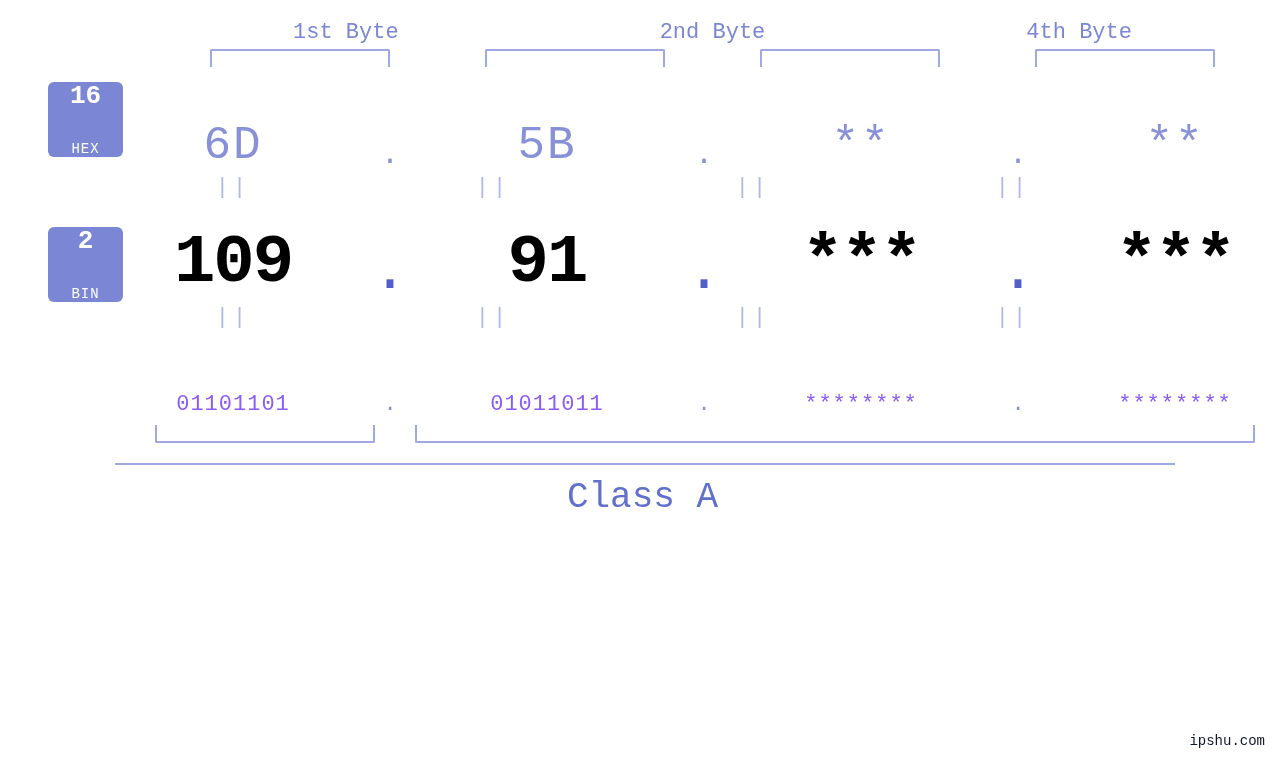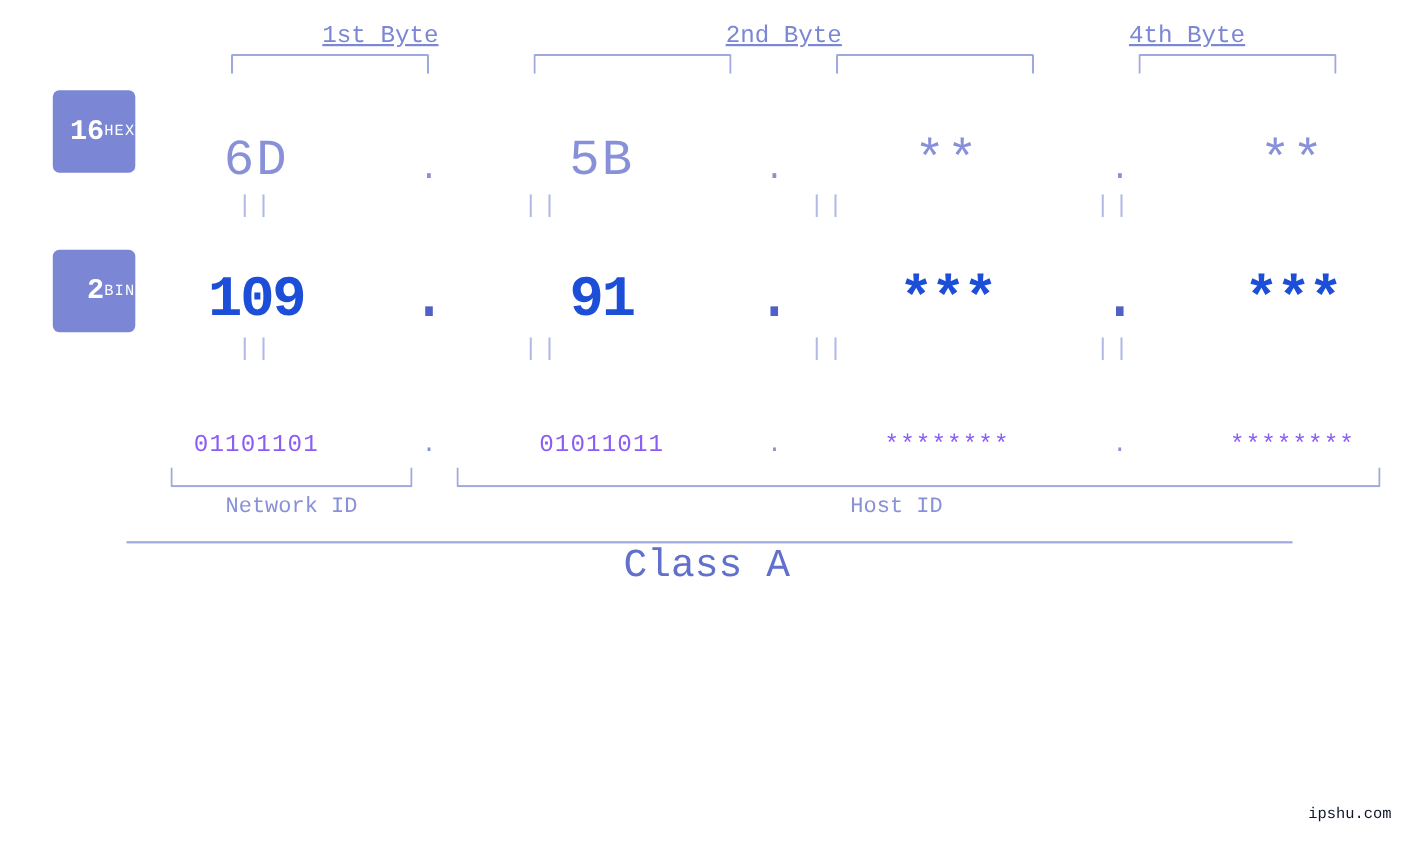"1st Byte" .byte-label { text-decoration: underline -> none }
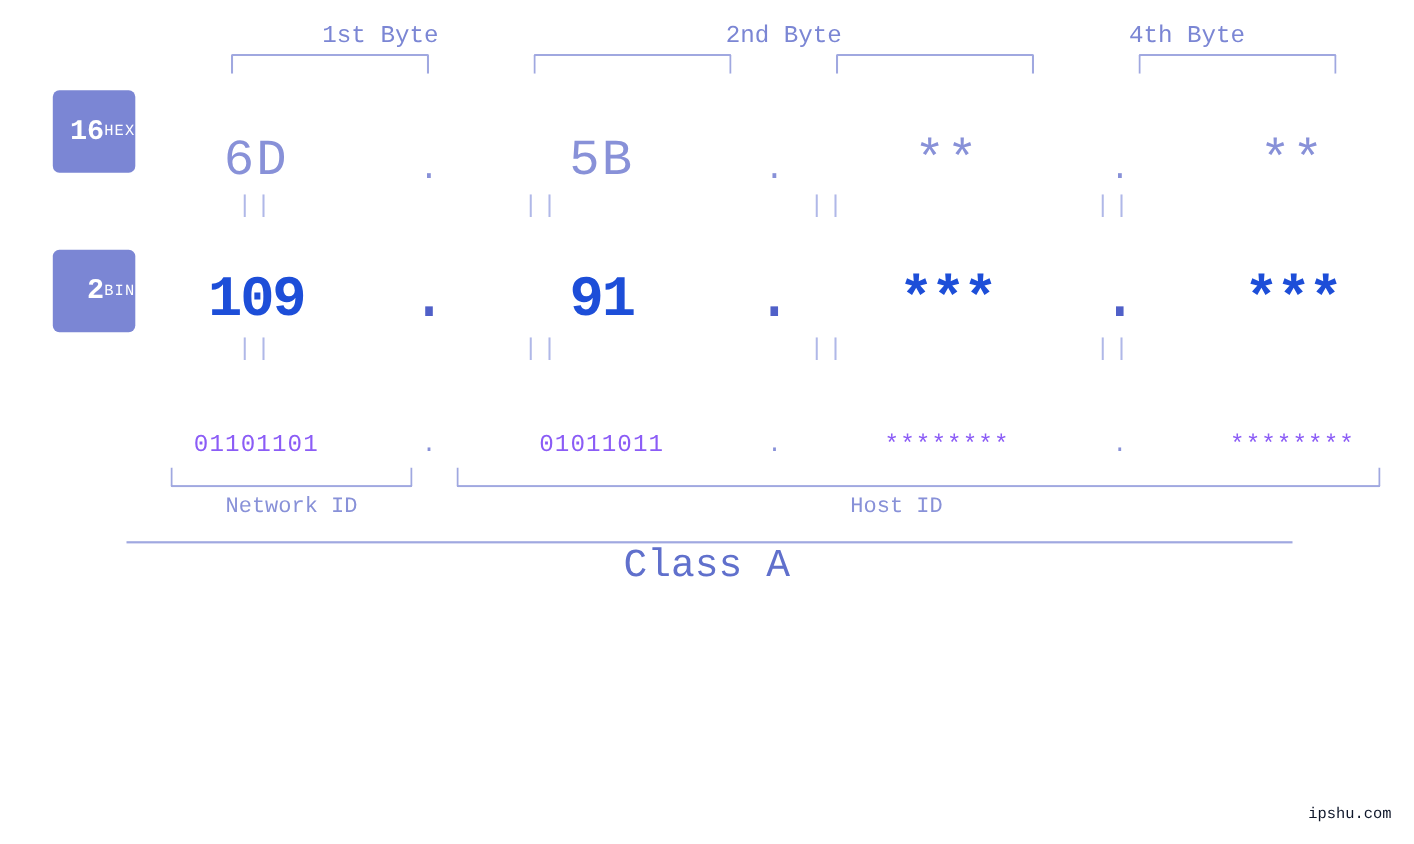"16" .base-badge { flex-direction: row -> column; justify-content: flex-end -> space-between }
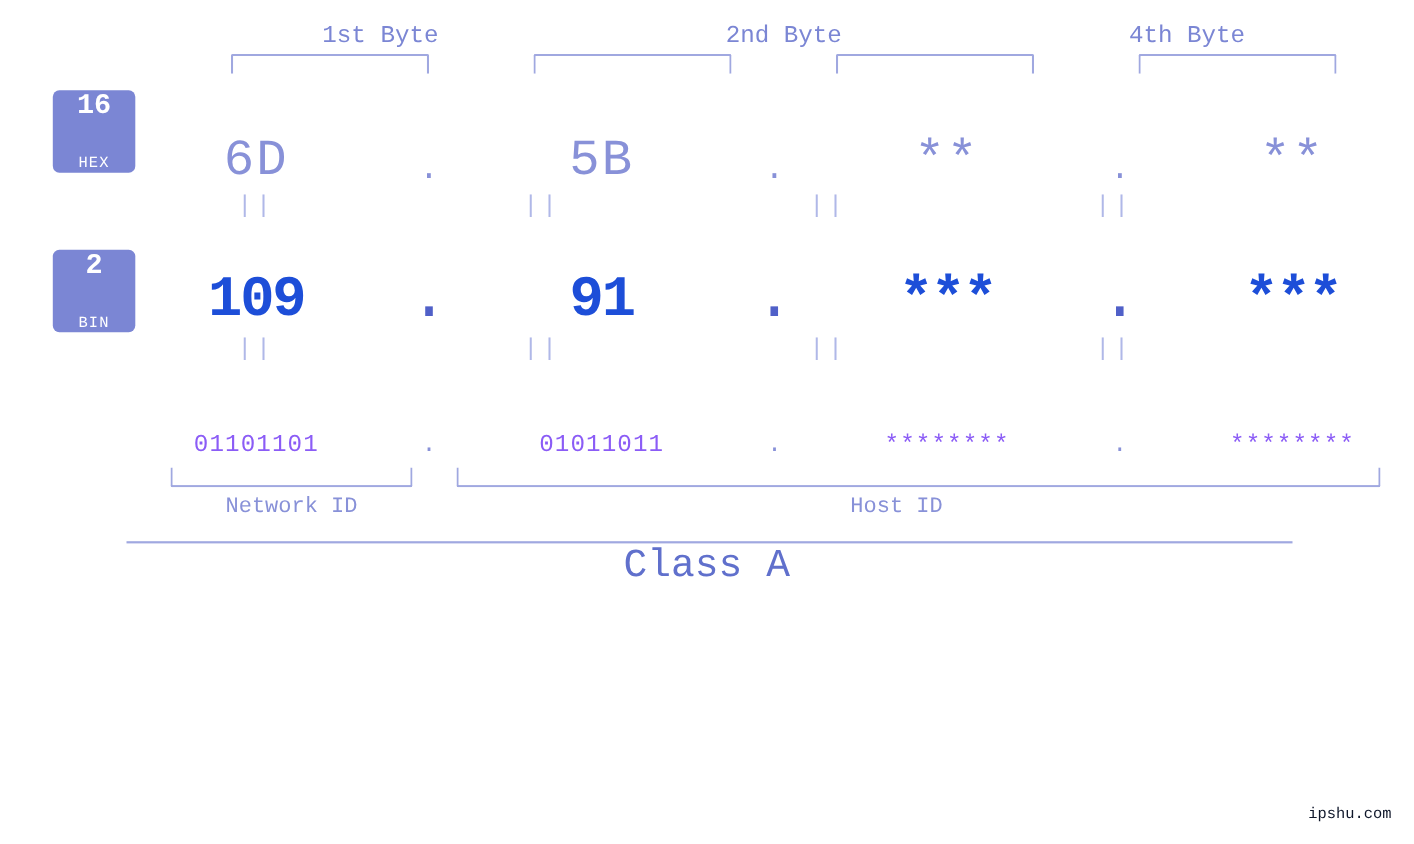"109" .dec-value { color: #1d4ed8 -> #000000; font-size: 52px -> 69px }
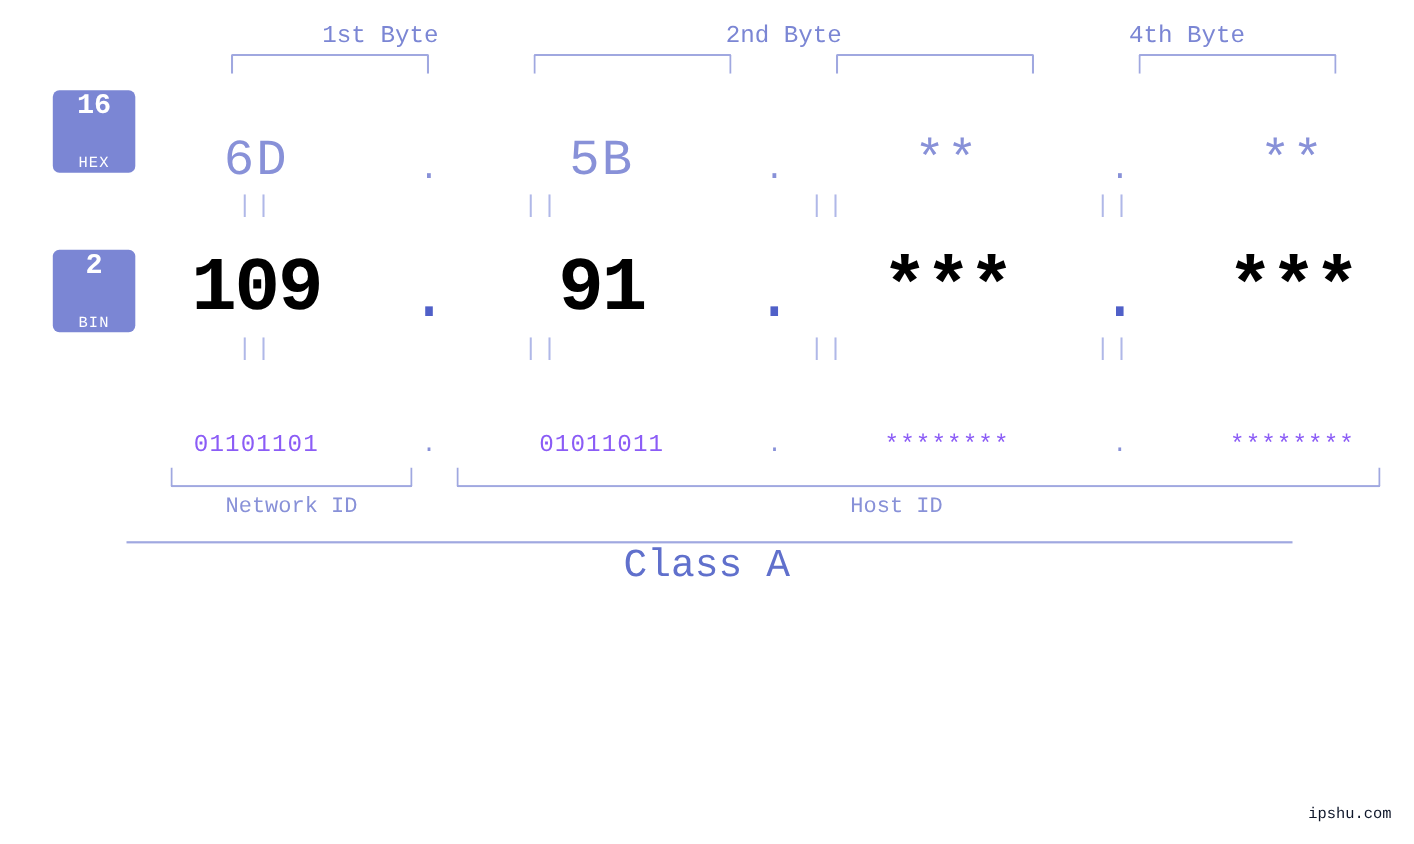"Network ID" div.bottom-labels { html: <div> <div>Network ID</div> <div>Host ID</div> </div> -> none }
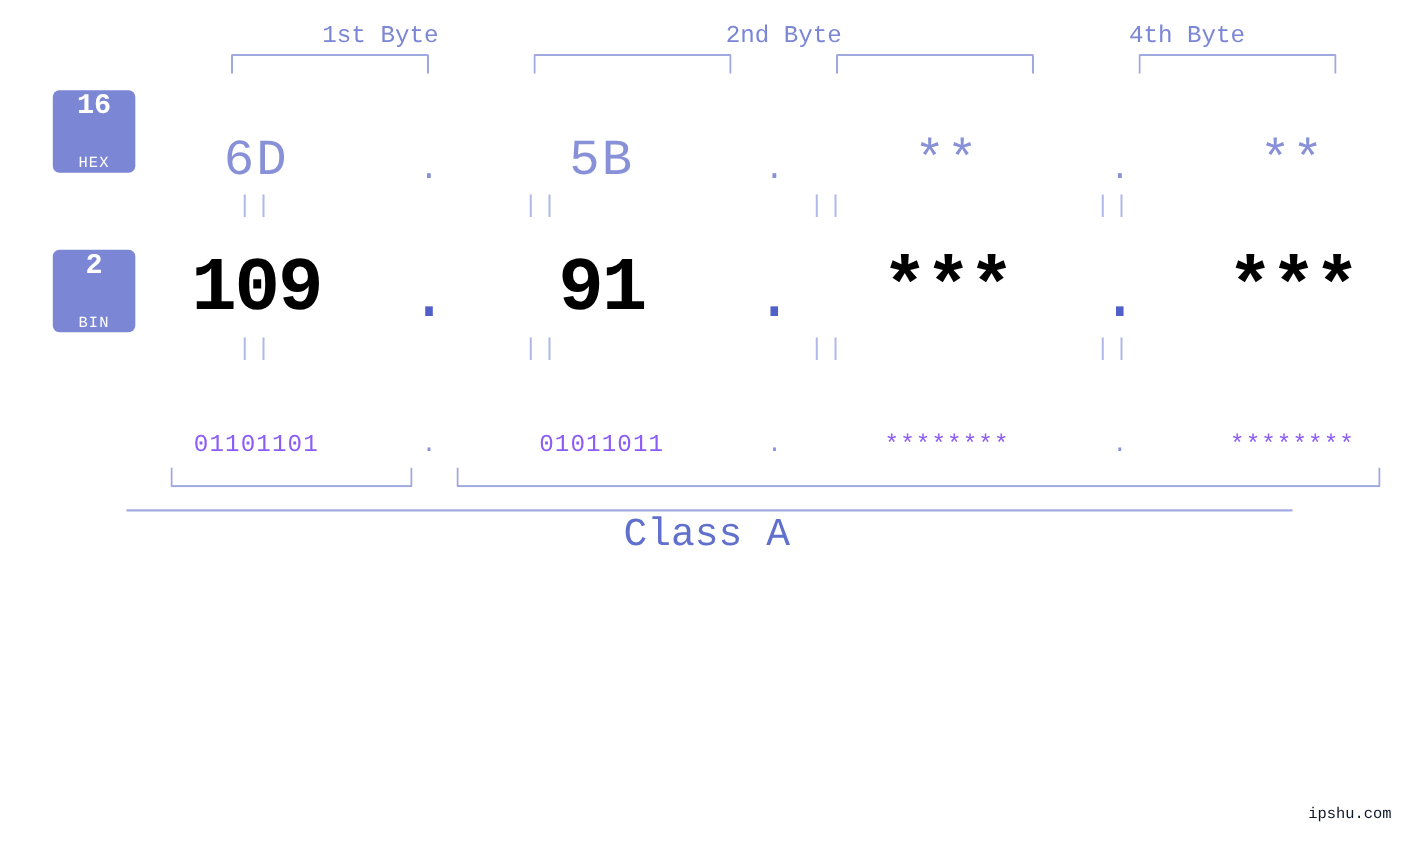"Class A" .class-label { margin-top: 0 -> 12px }
